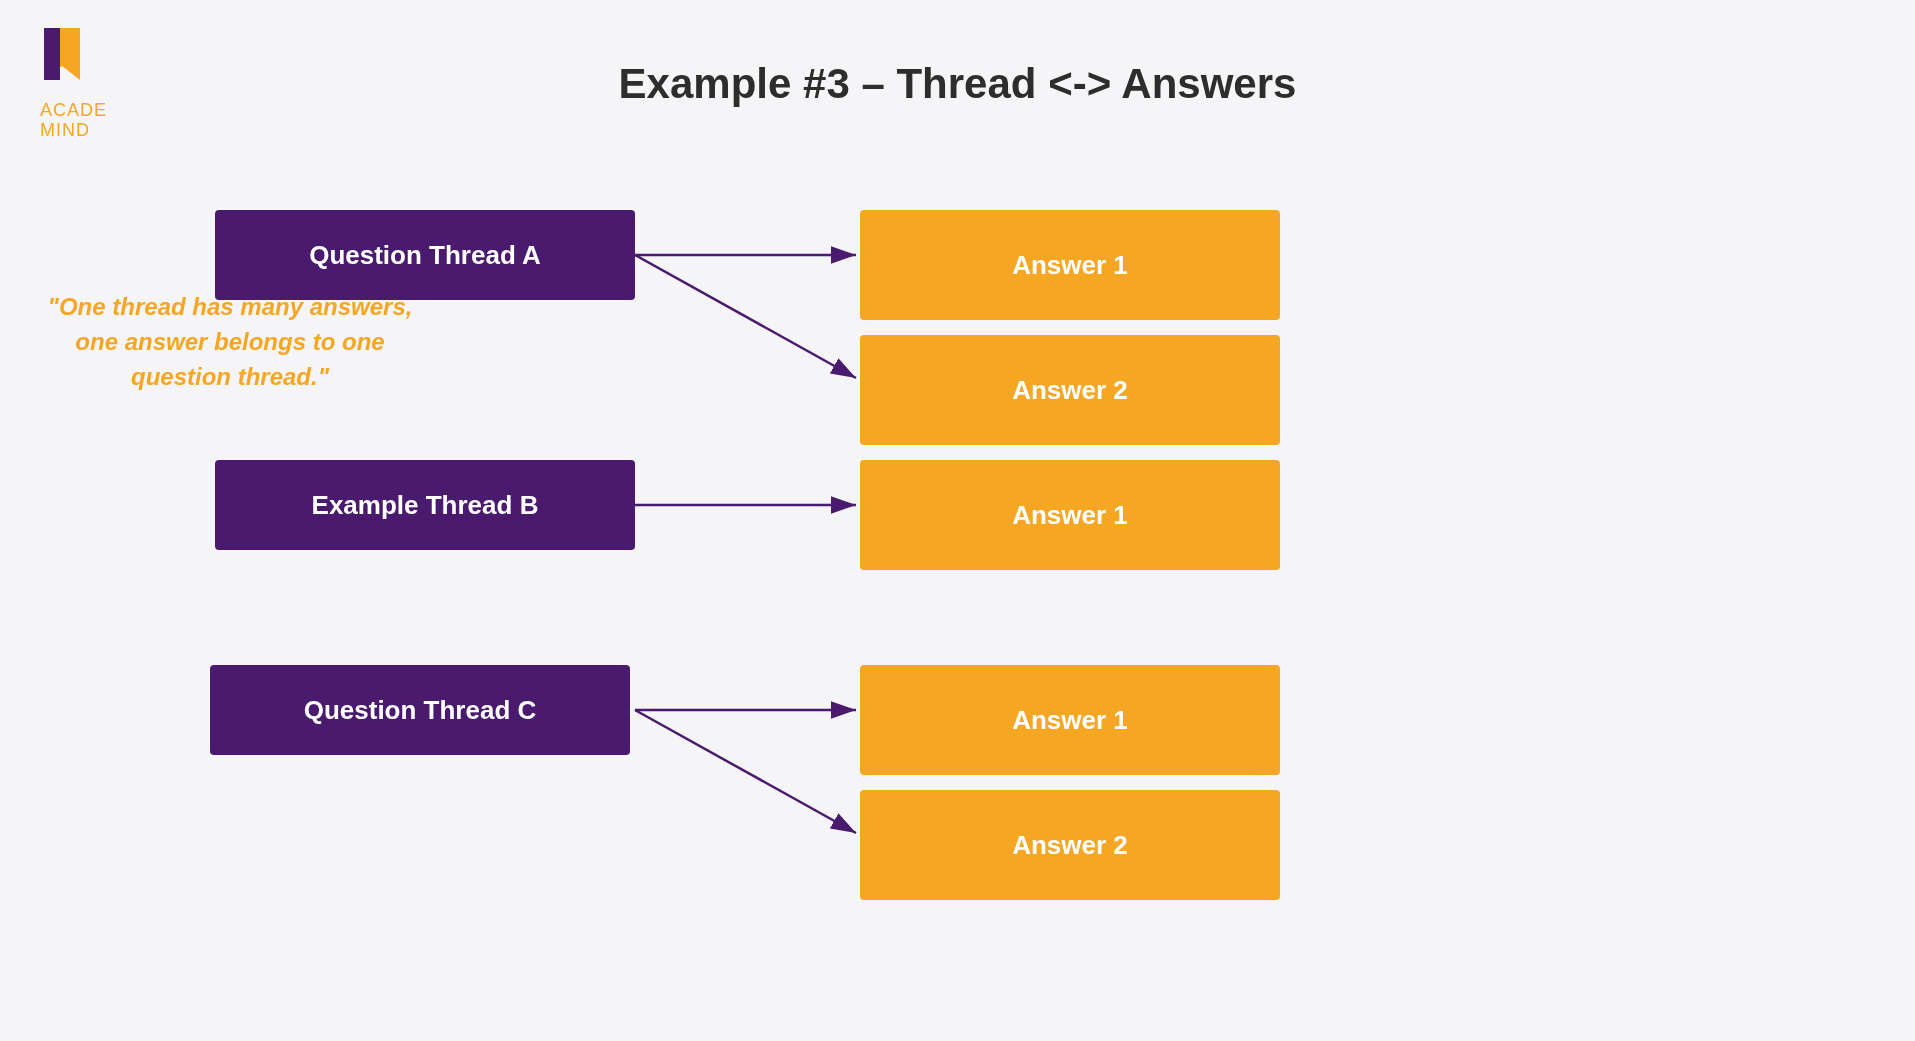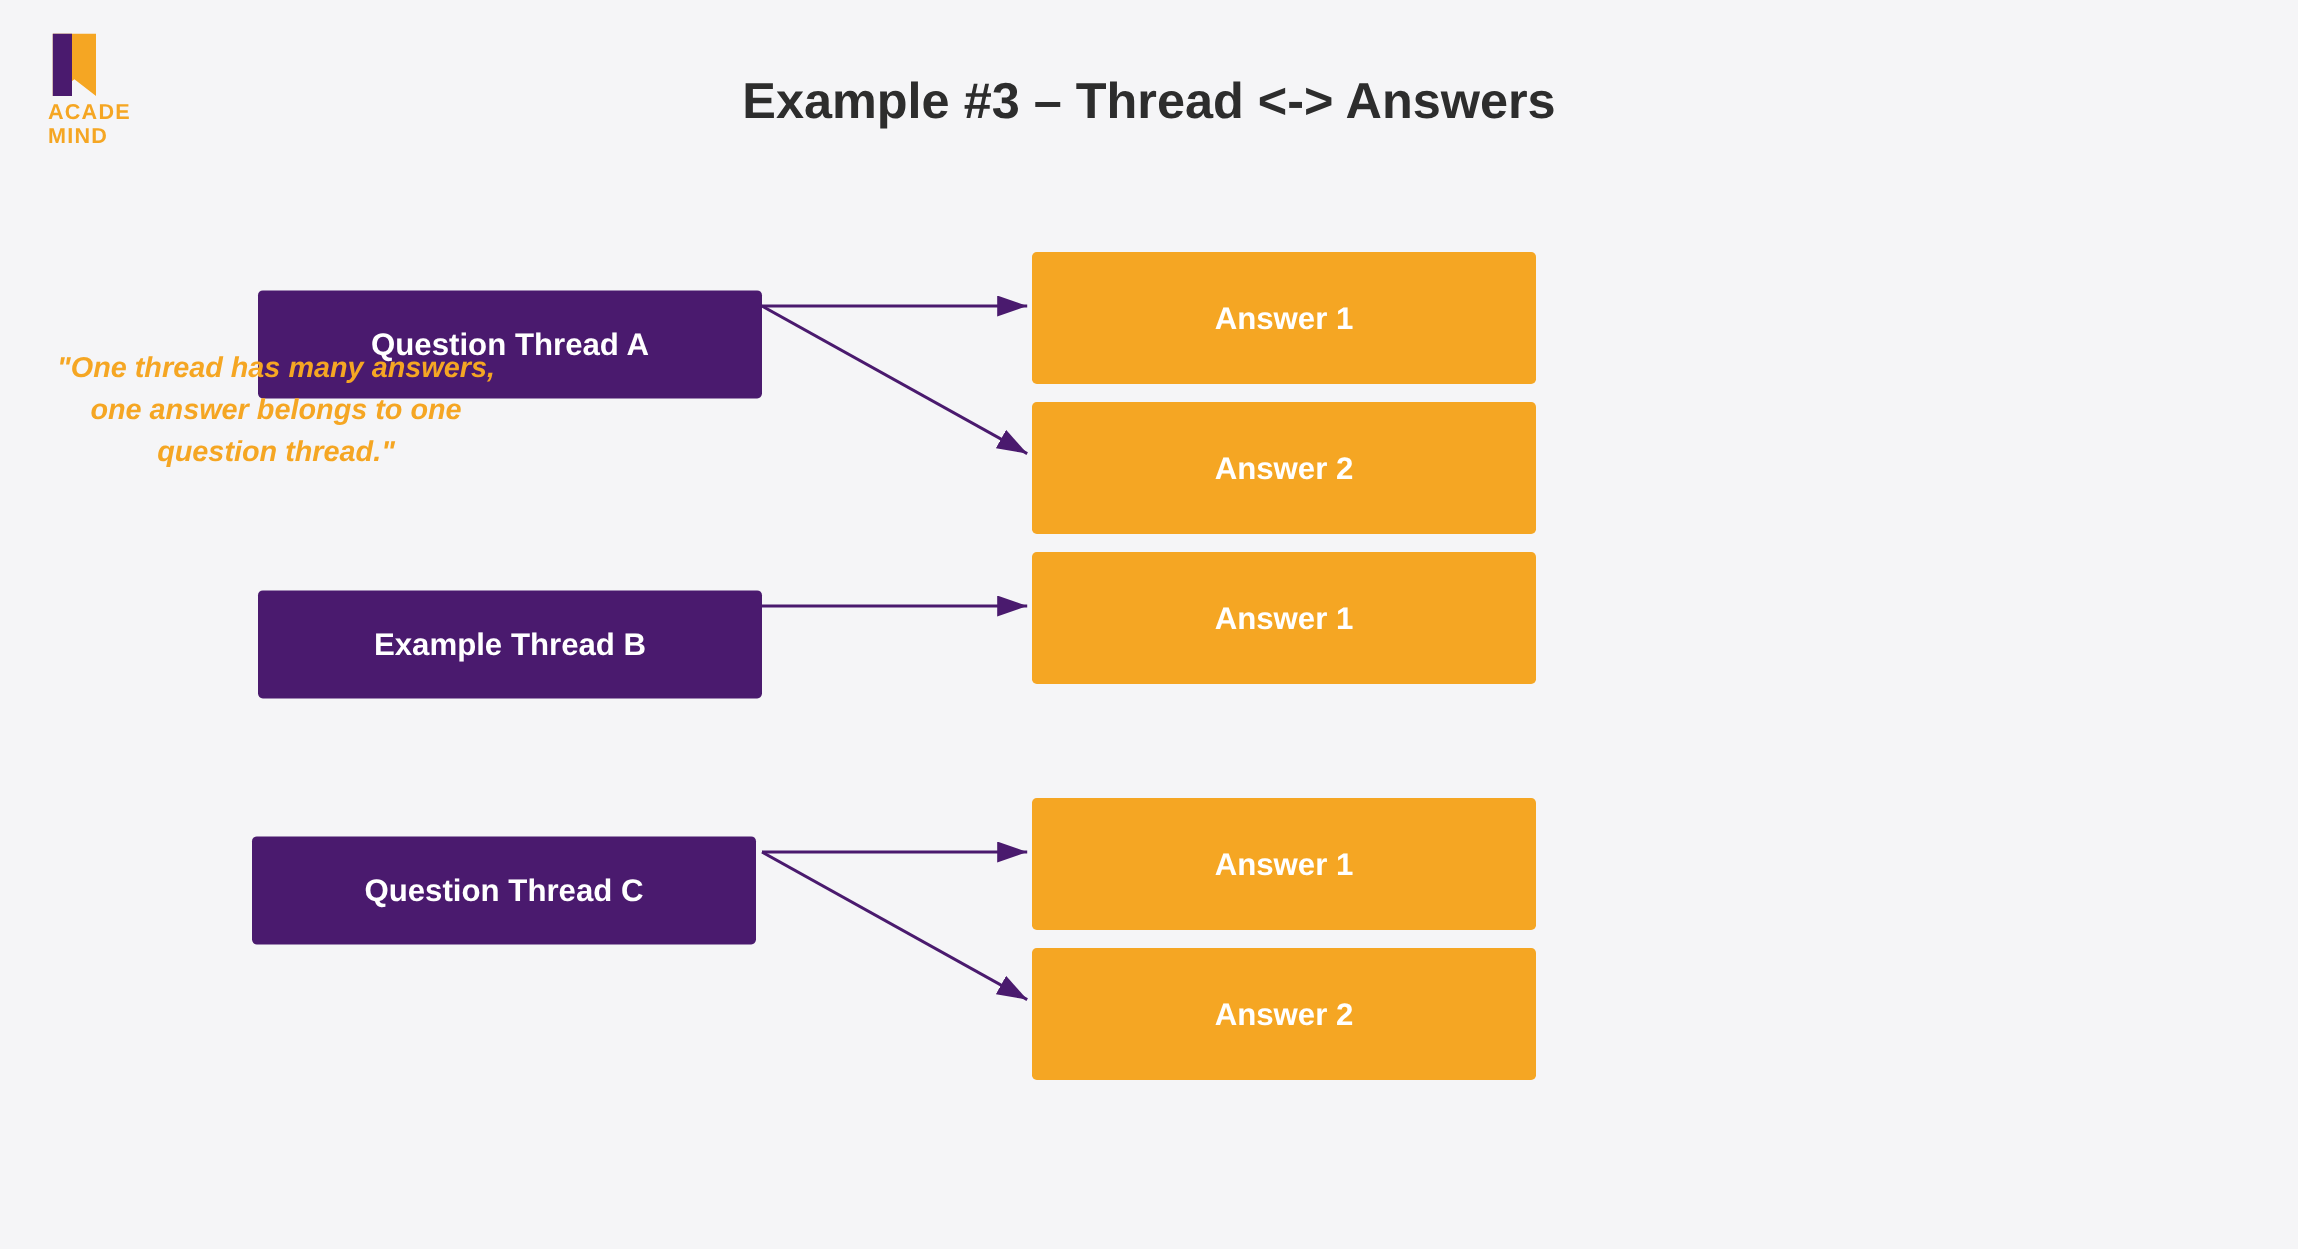"ACADE" .logo-text { font-weight: 700 -> 400; margin-top: 0 -> 17px }
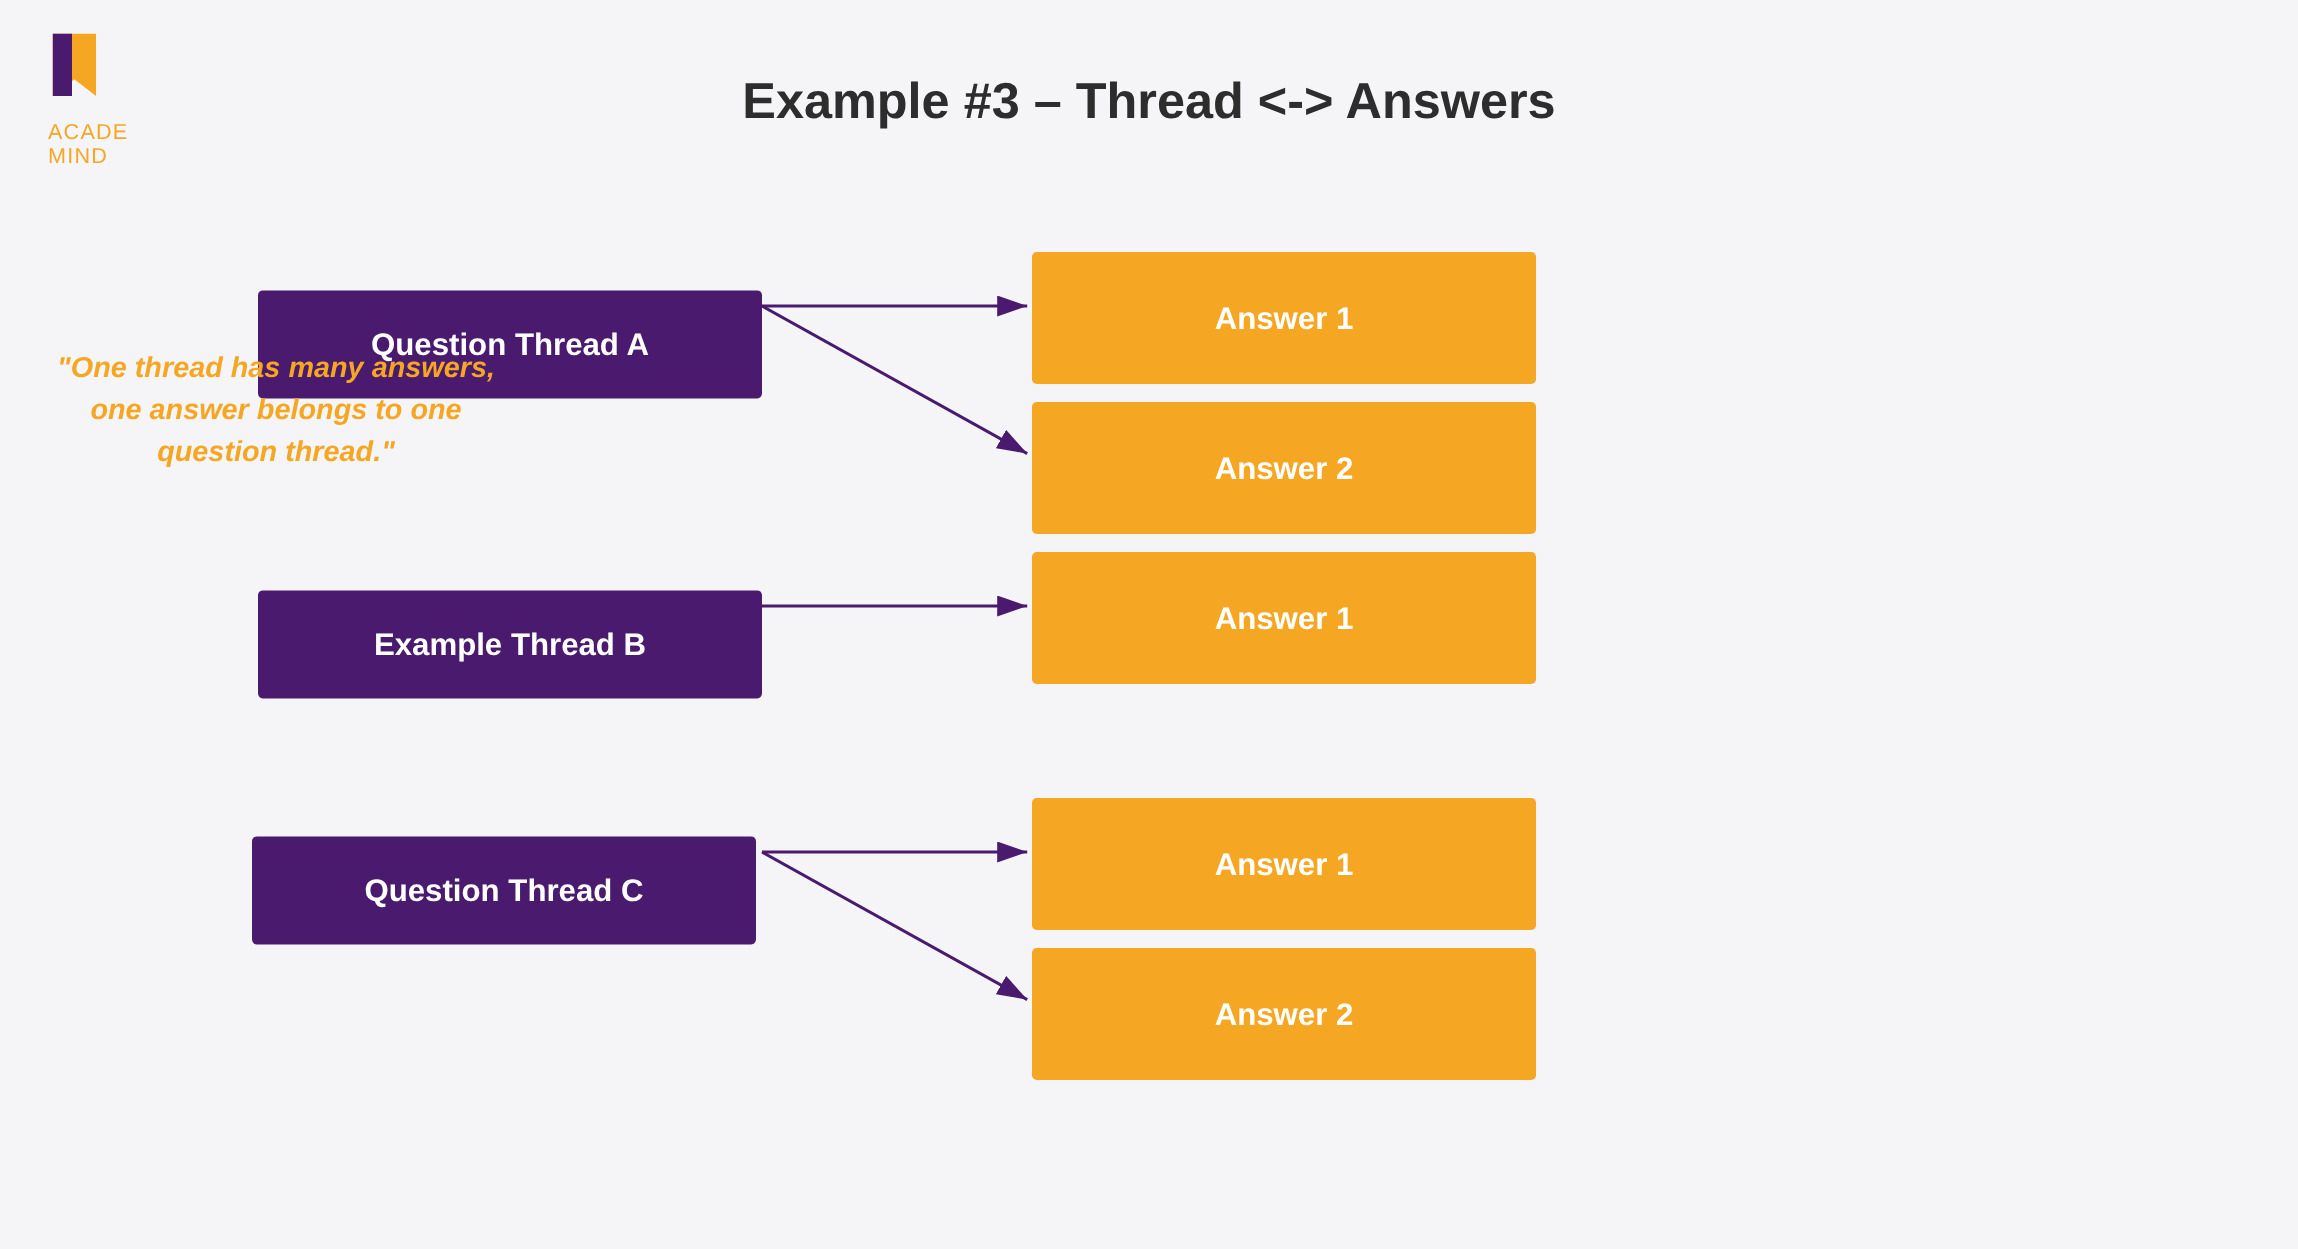"Question Thread A" .thread-box { margin-top: 32px -> none }
